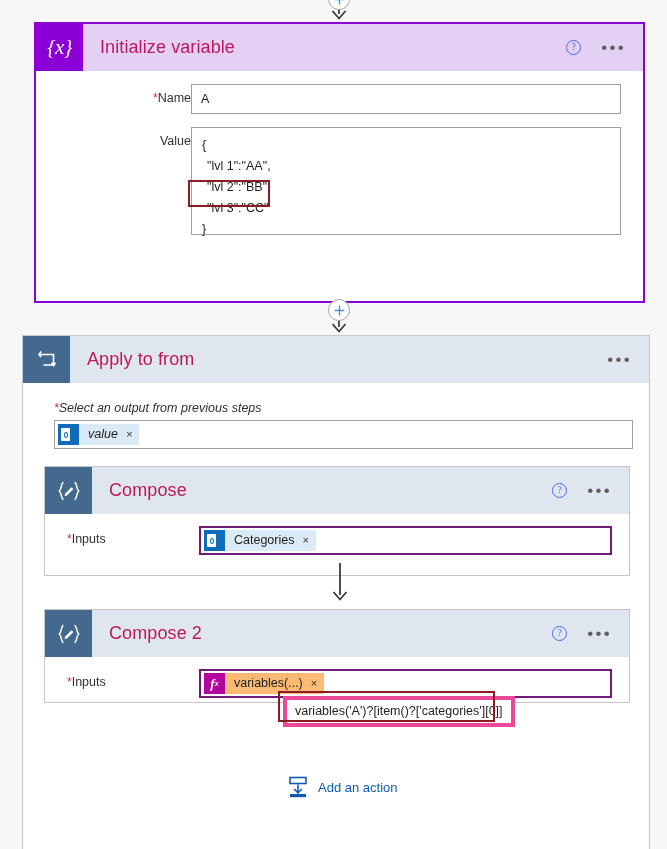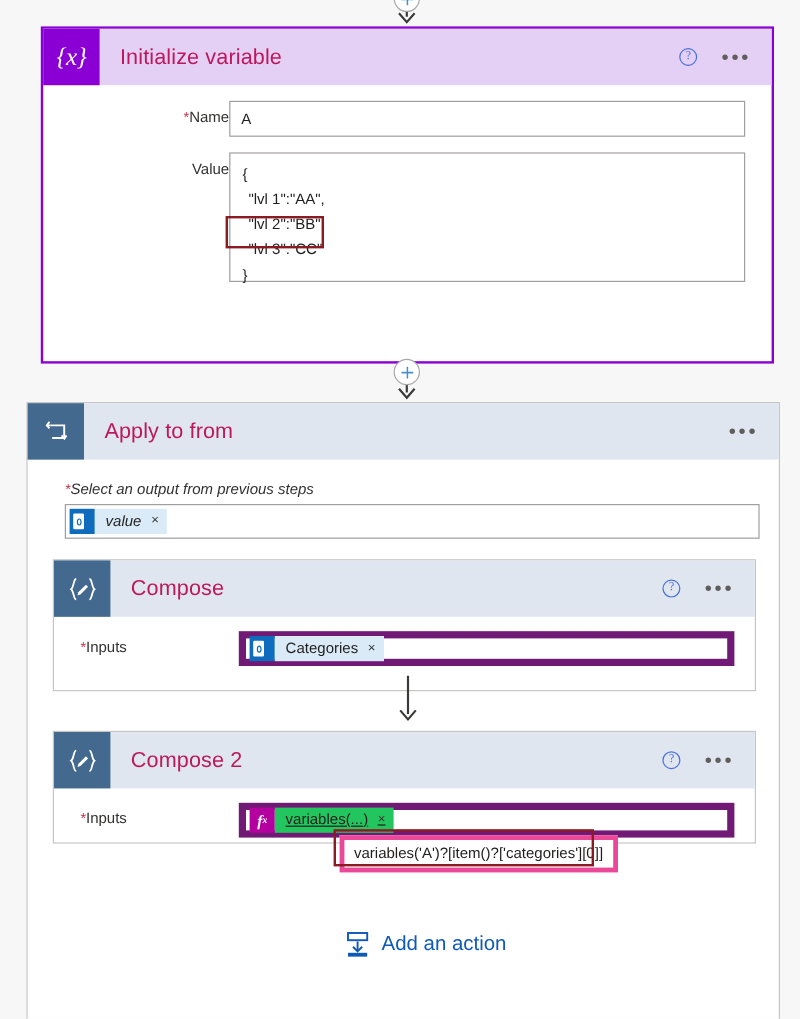"Categories" .compose-field { border: 6px solid #701a75 -> 2px solid #701a75 }
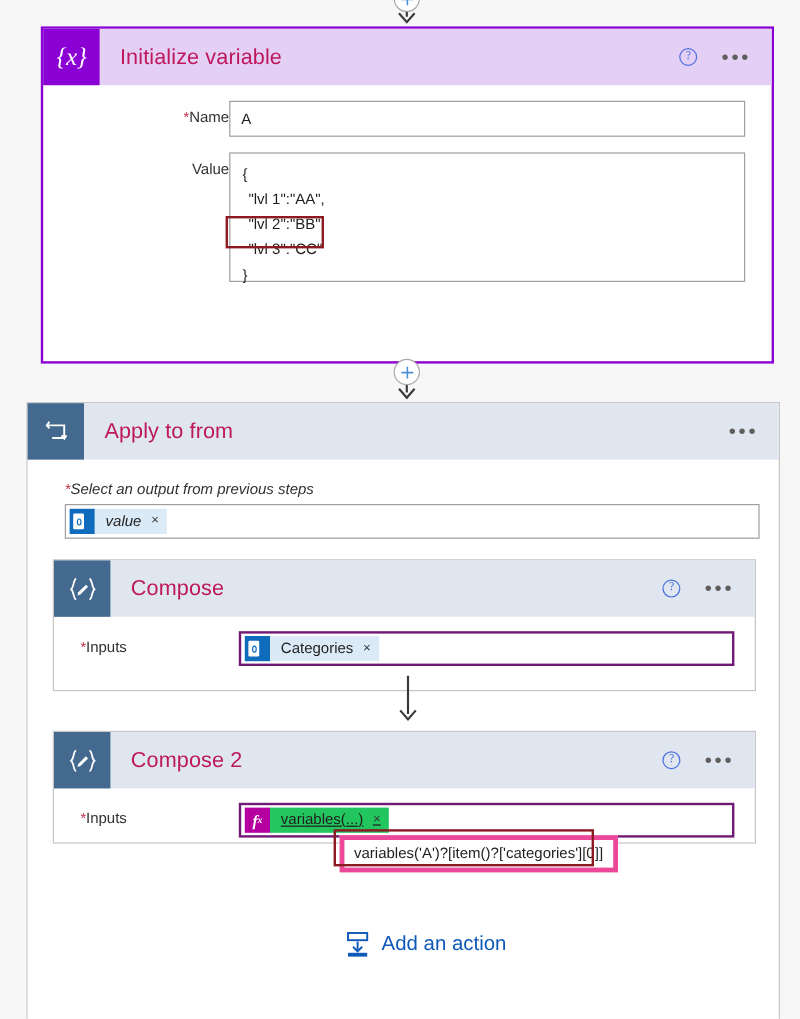"variables(...)" .token-text.pink { background: #22c55e -> #fdba74; text-decoration: underline -> none }
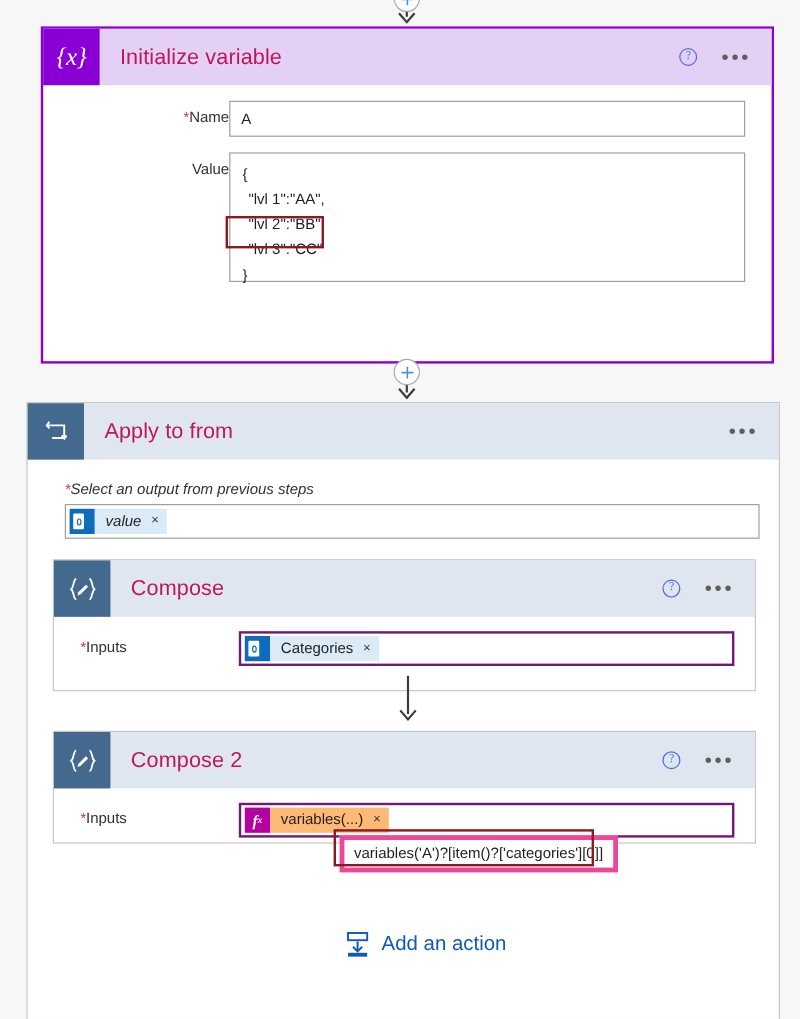"Add an action" .add-action-label { font-size: 17px -> 13px }
